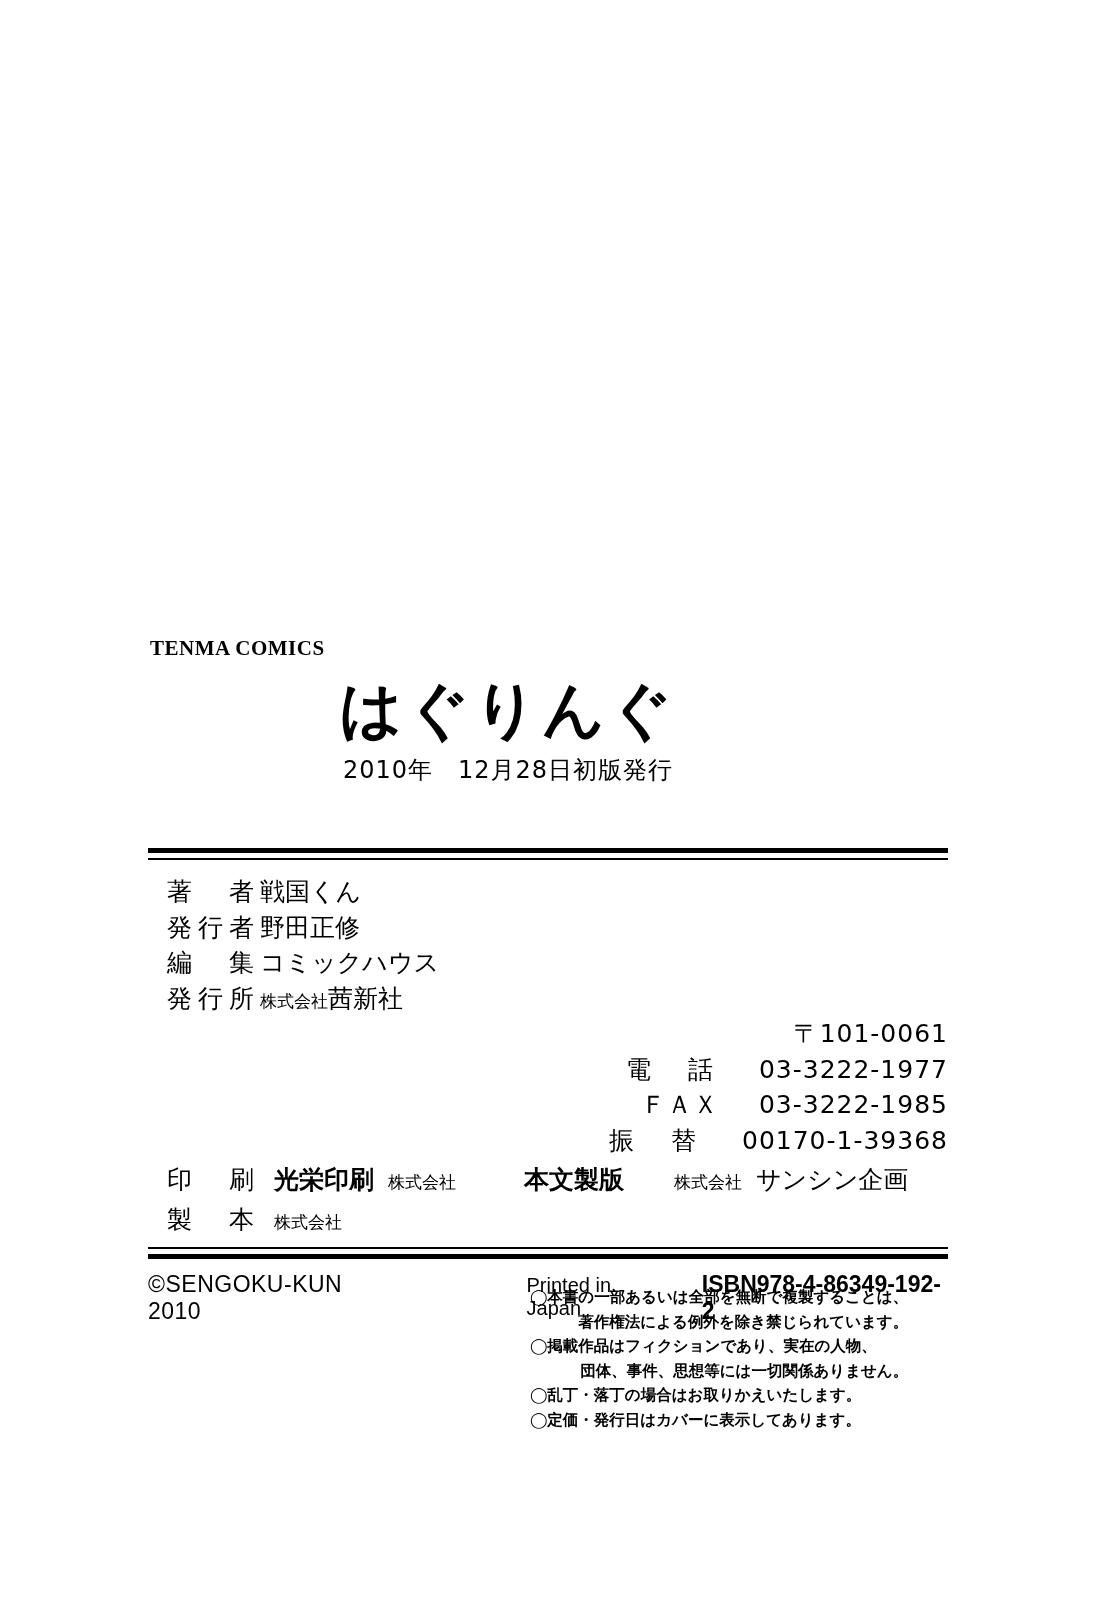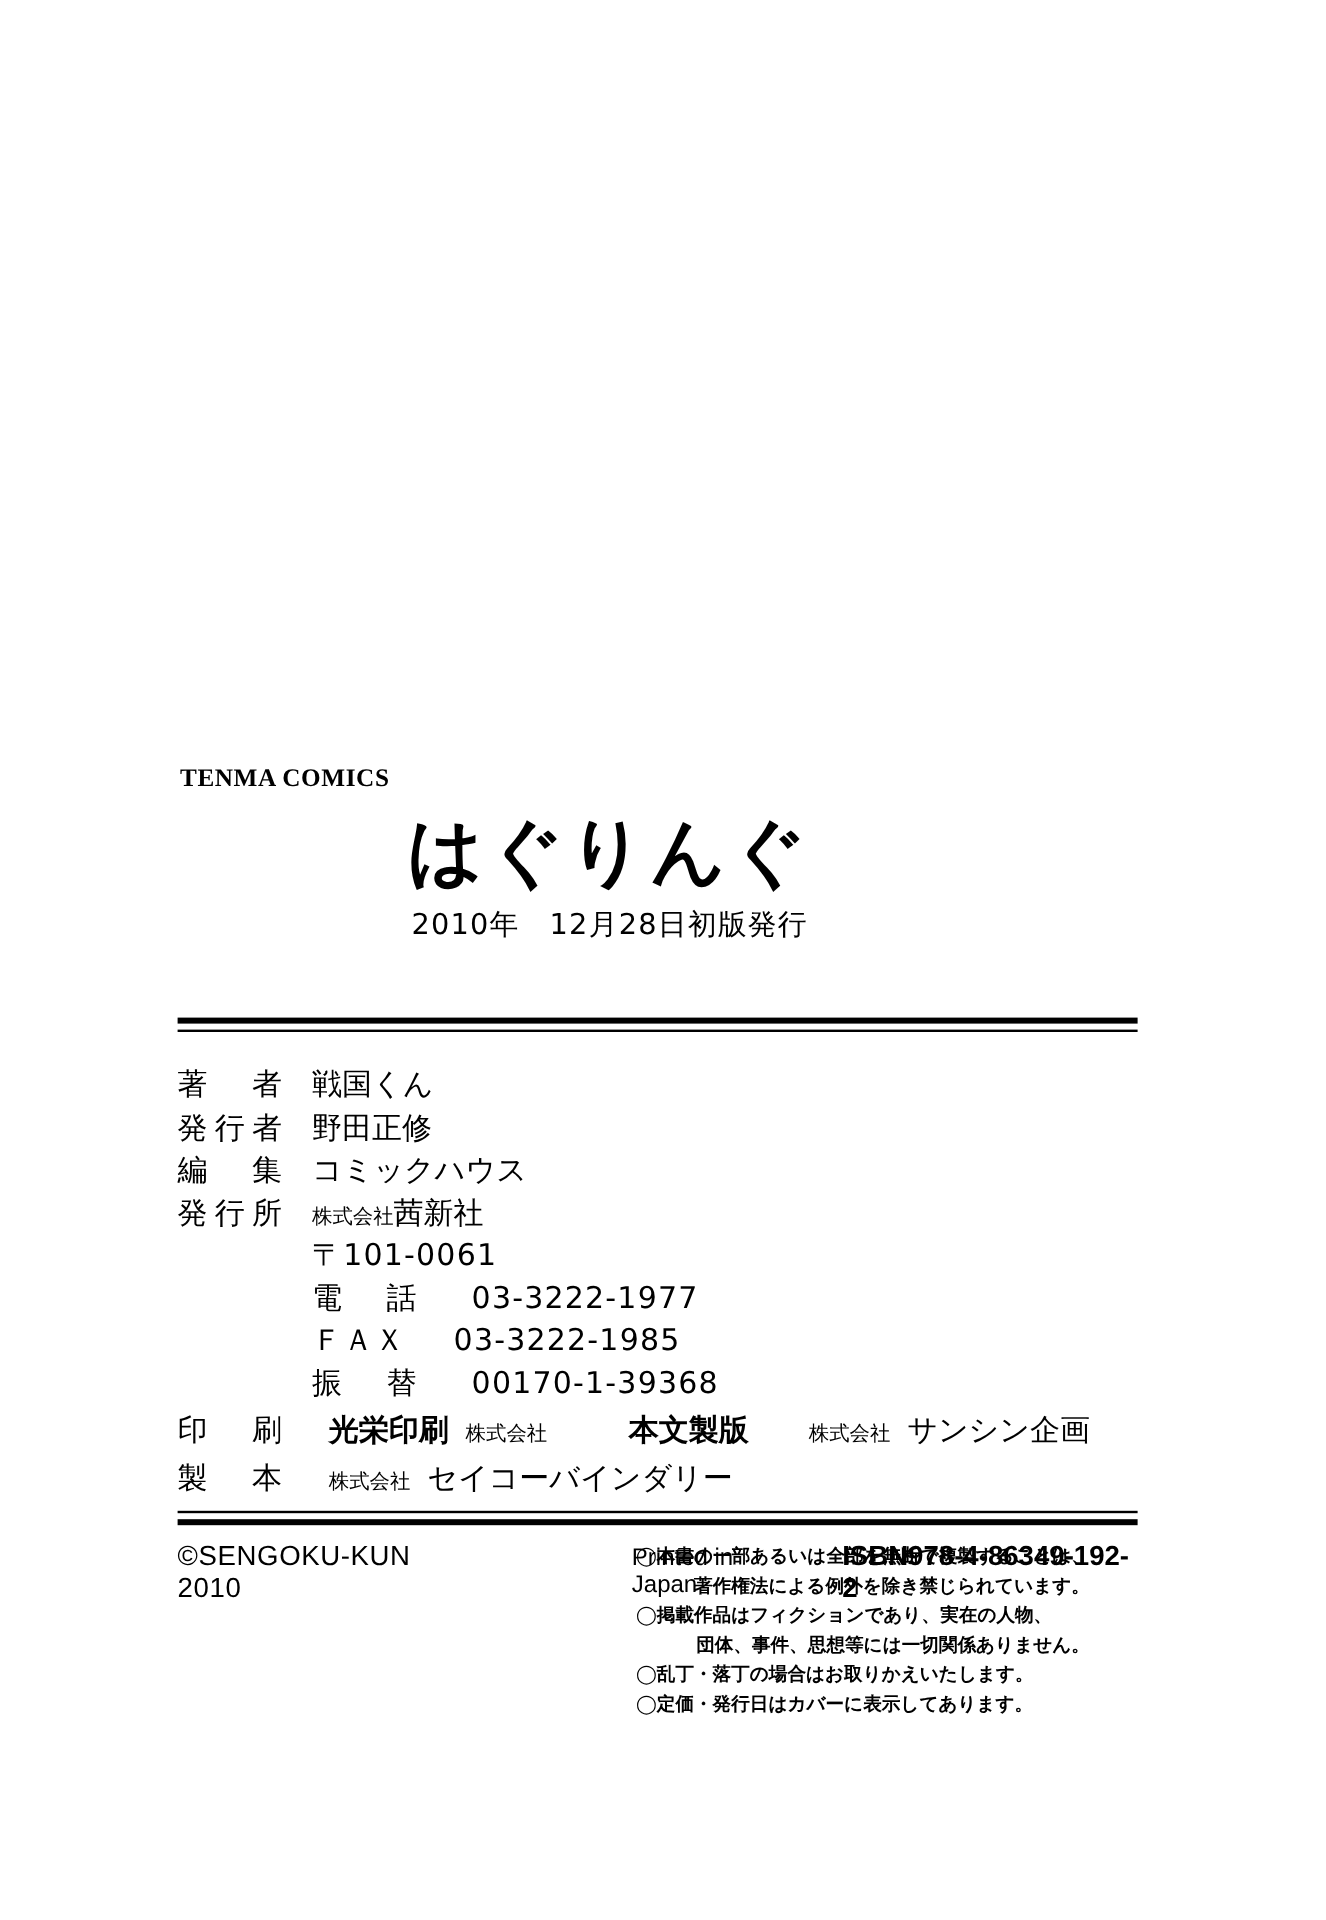"著 者" .credits { margin-top: 26px -> 14px; text-align: none -> right }
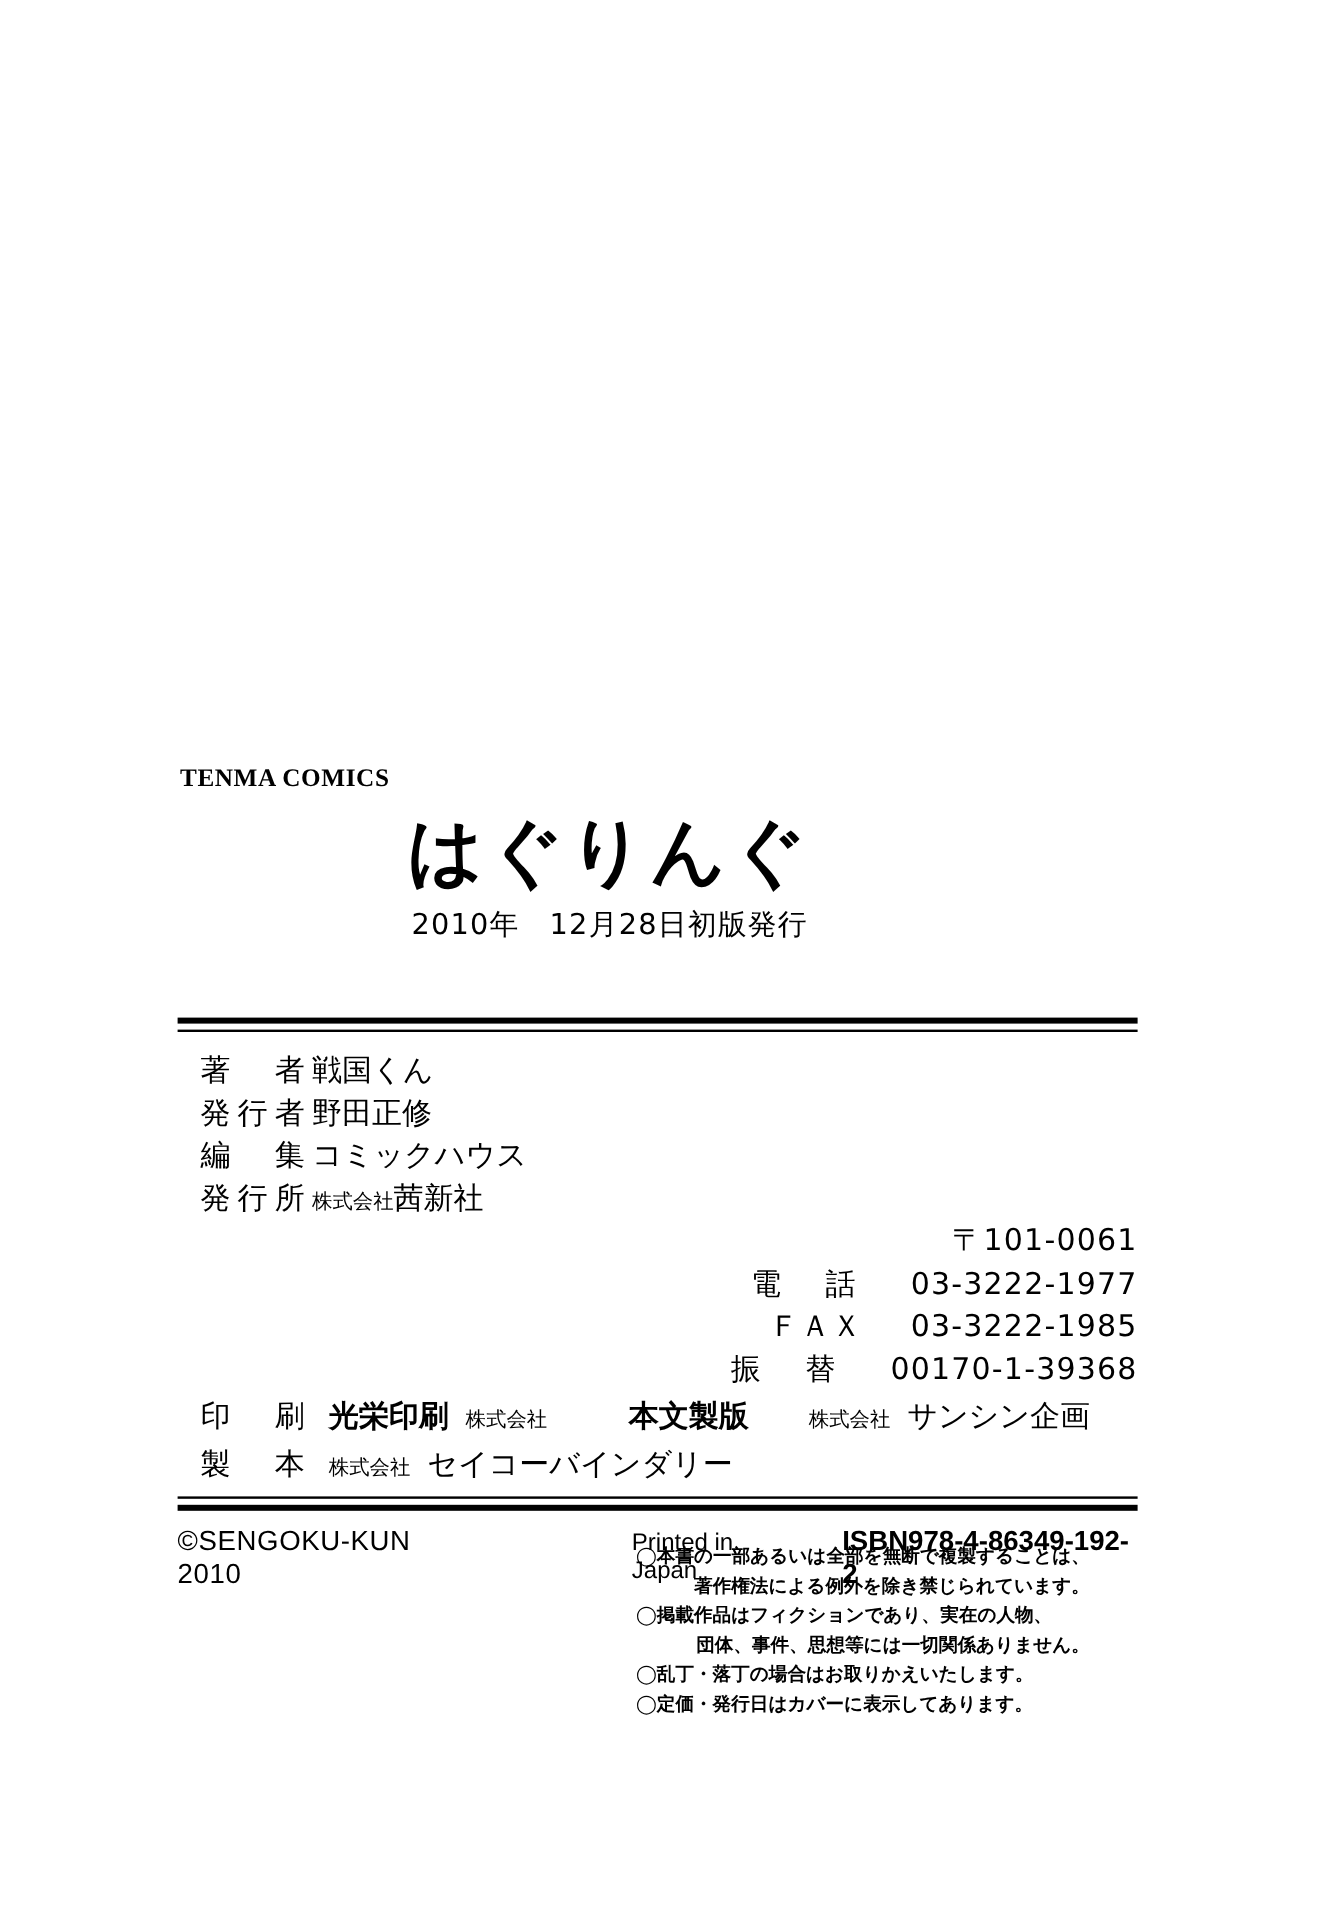"セイコーバインダリー" span { html: <span>セイコーバインダリー</span> -> none }
